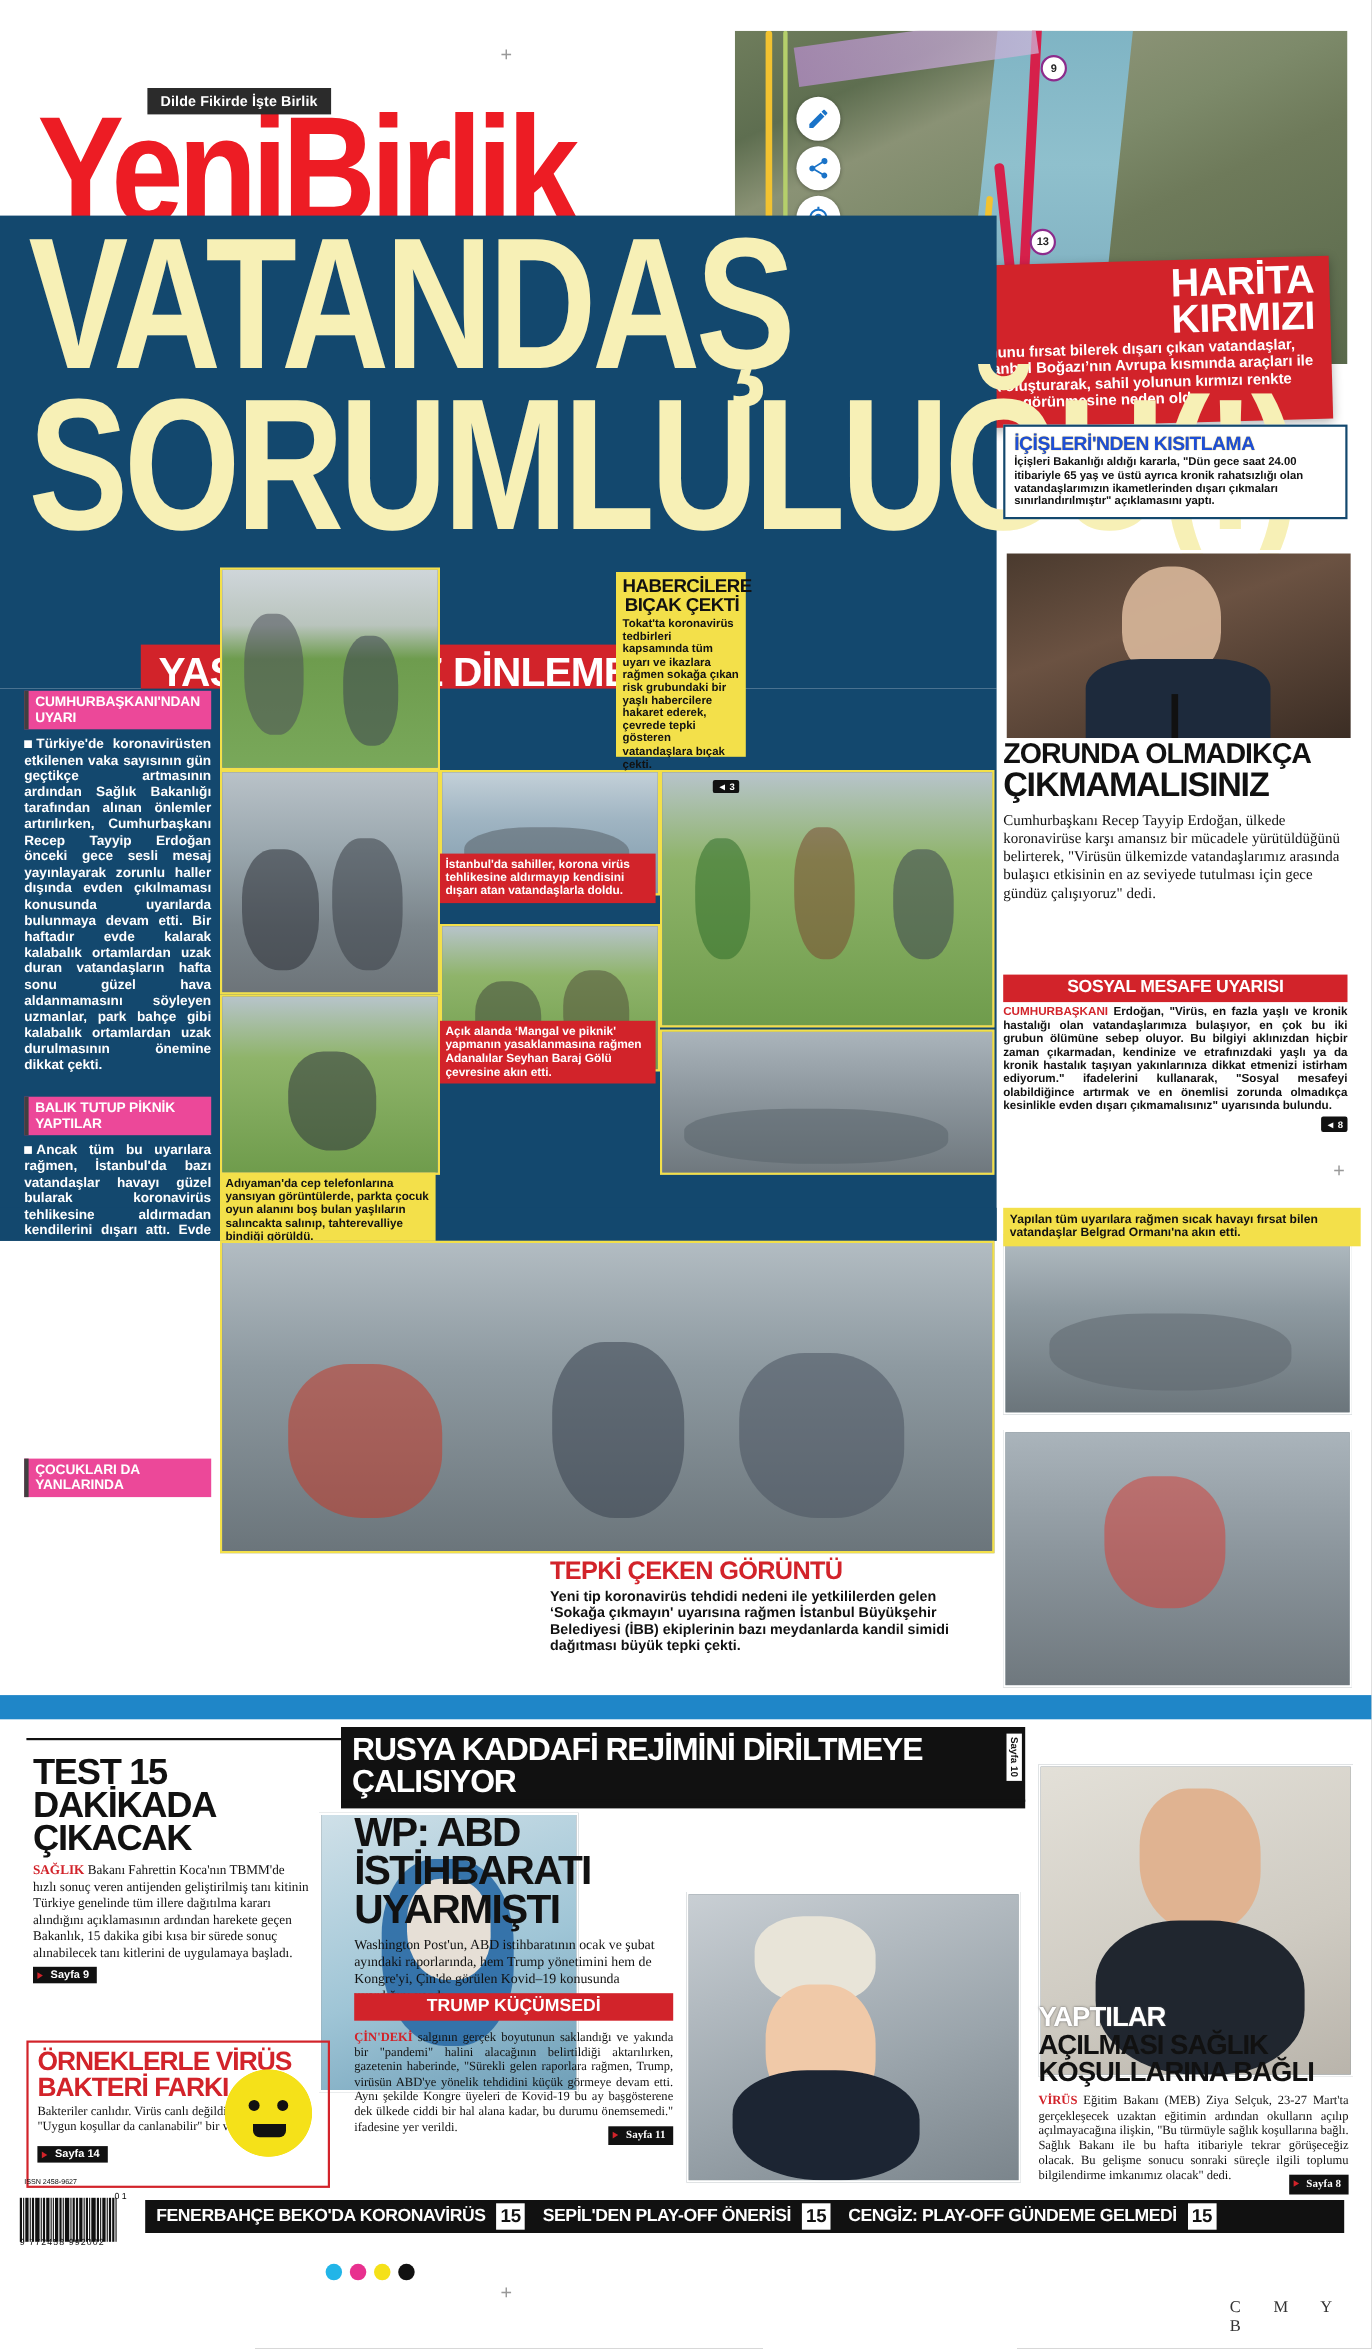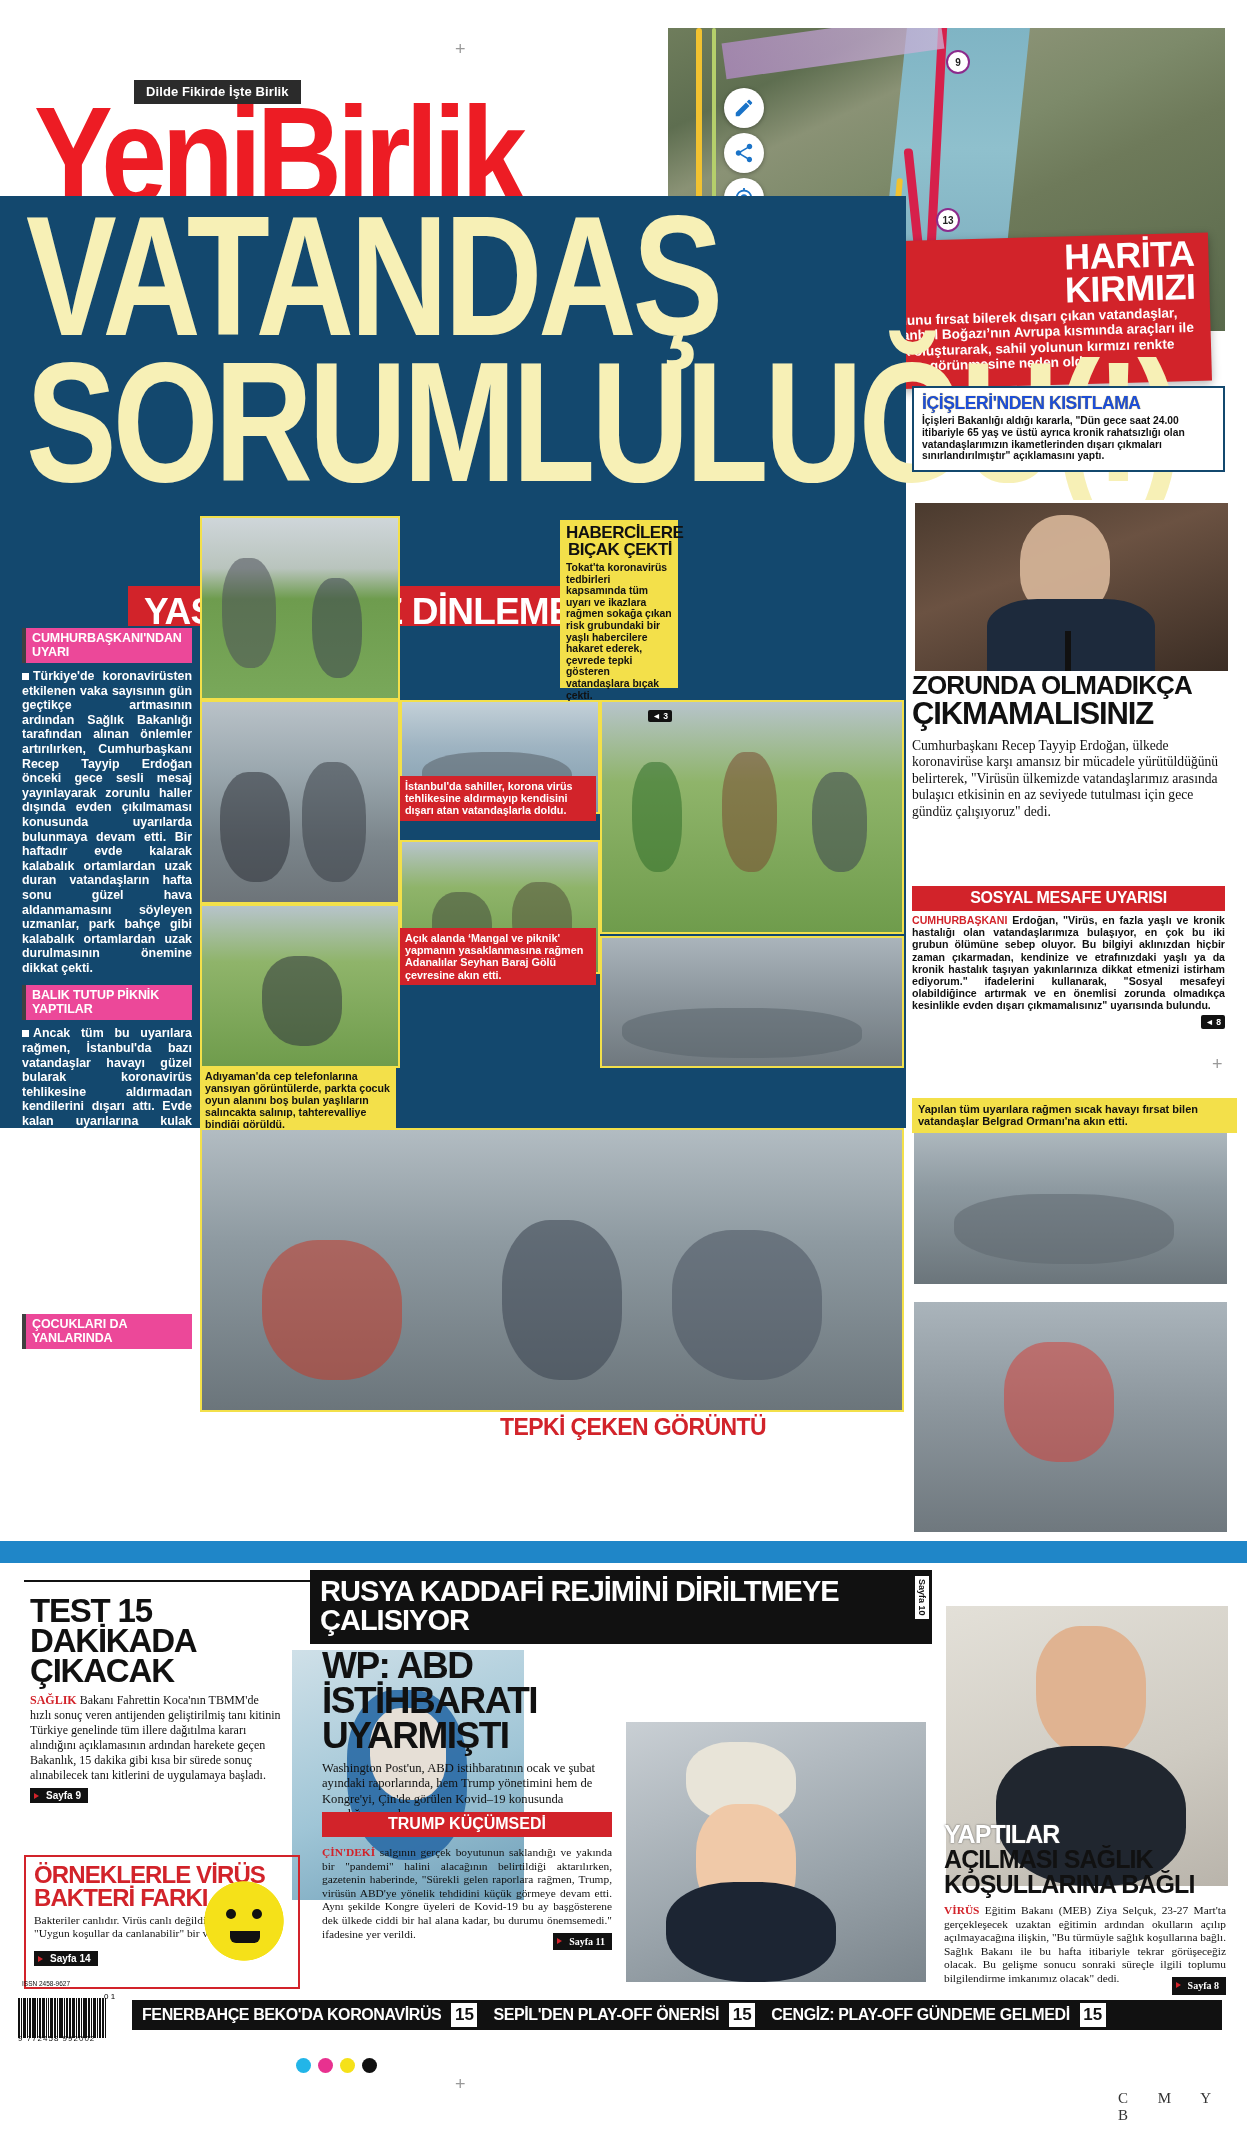"BALIK TUTUP PİKNİK YAPTILAR" div.redlabel { margin-top: 10px -> 22px }
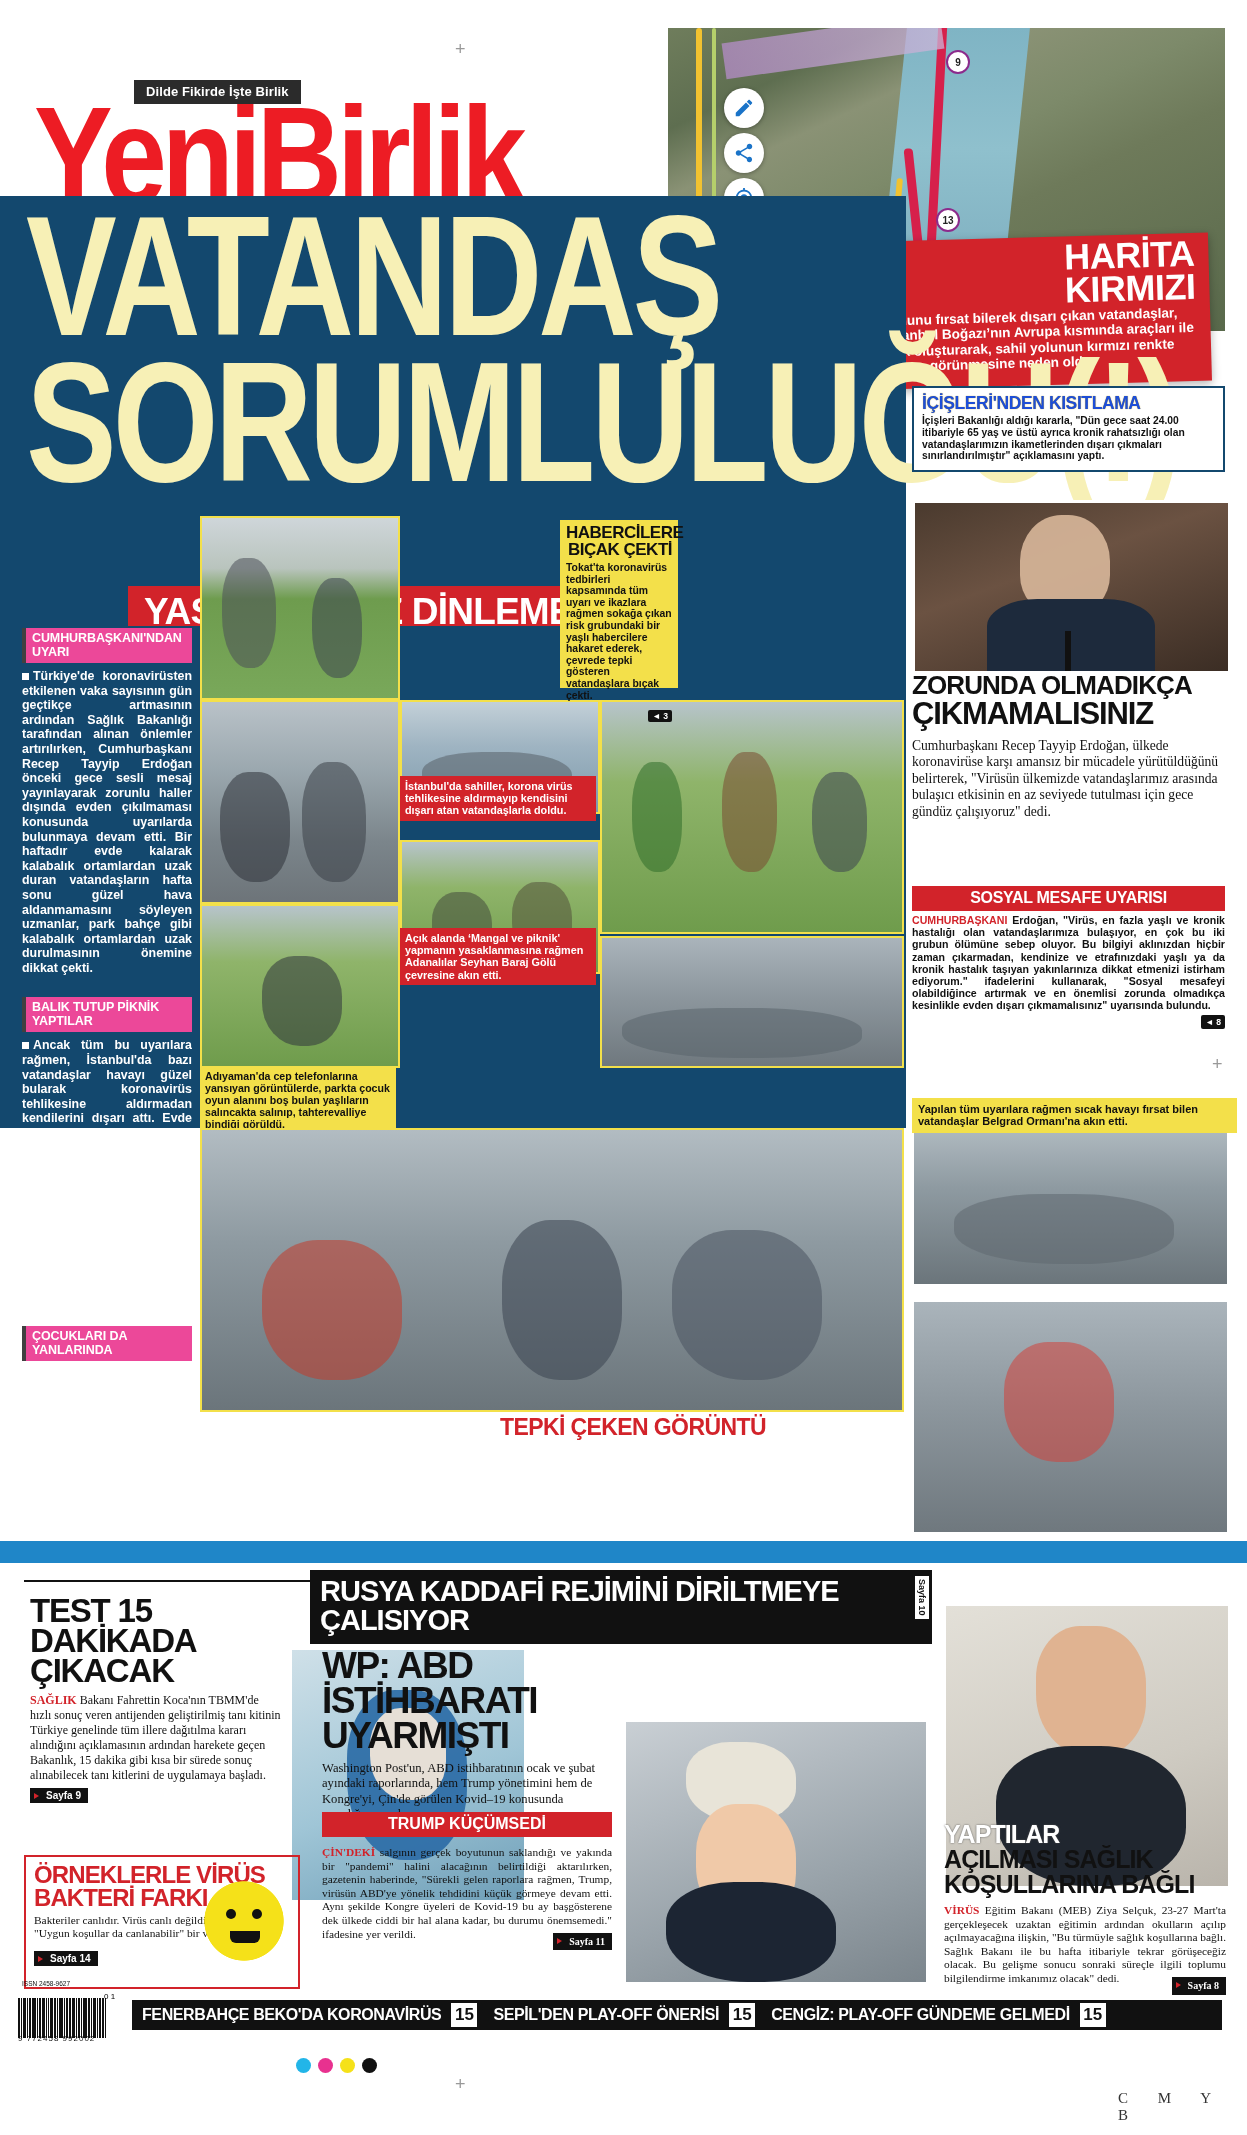"Yeni tip koronavirüs tehdidi nedeni" p { html: none -> <p>Yeni tip koronavirüs tehdidi nedeni ile yetkililerden gelen ‘Sokağa çıkmayın' uyarısına rağmen İstanbul Büyükşehir Belediyesi (İBB) ekiplerinin bazı meydanlarda kandil simidi dağıtması büyük tepki çekti.</p> }
